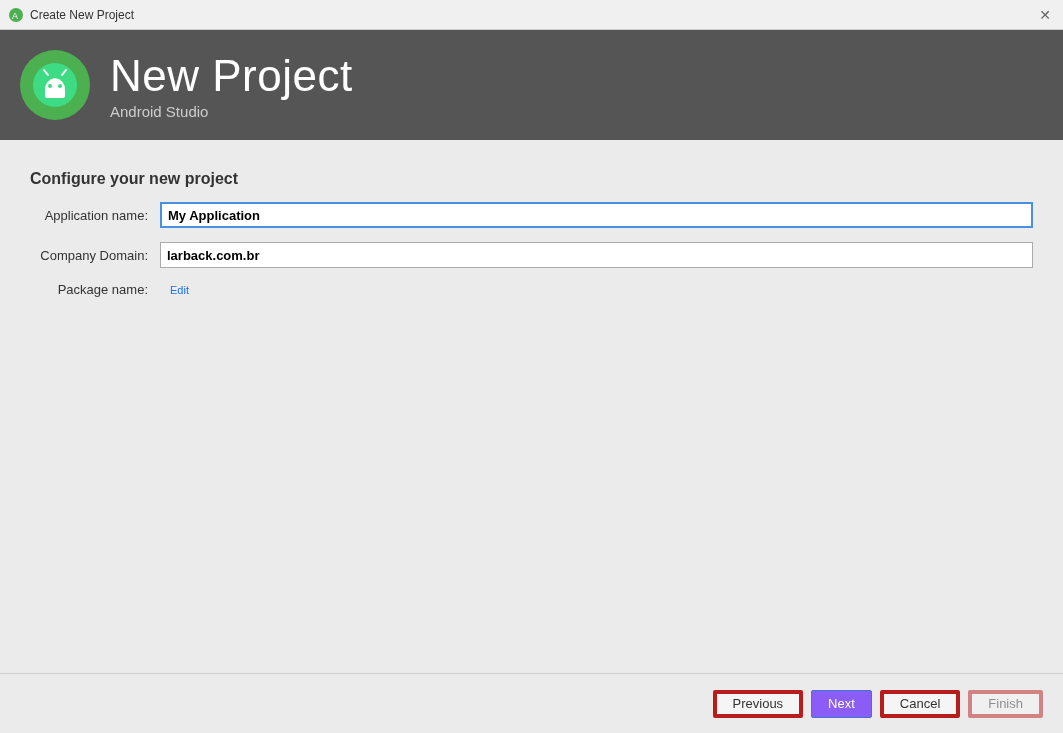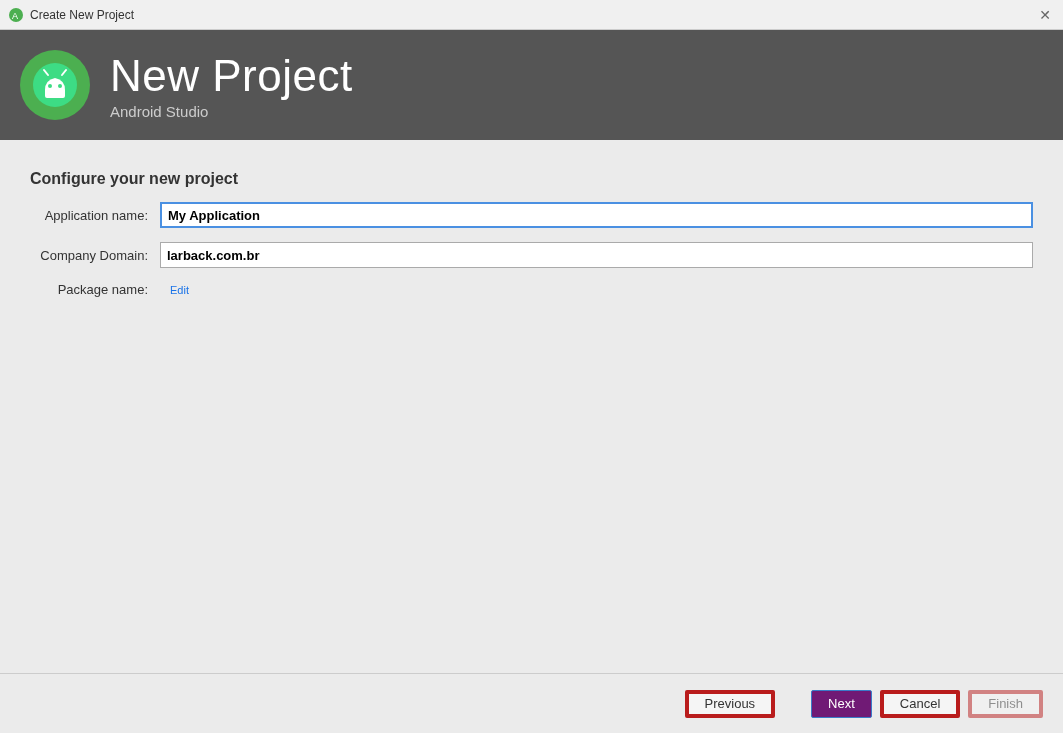"Next" .btn-primary { background: #701a75 -> #8b5cf6; margin-left: 28px -> none }
